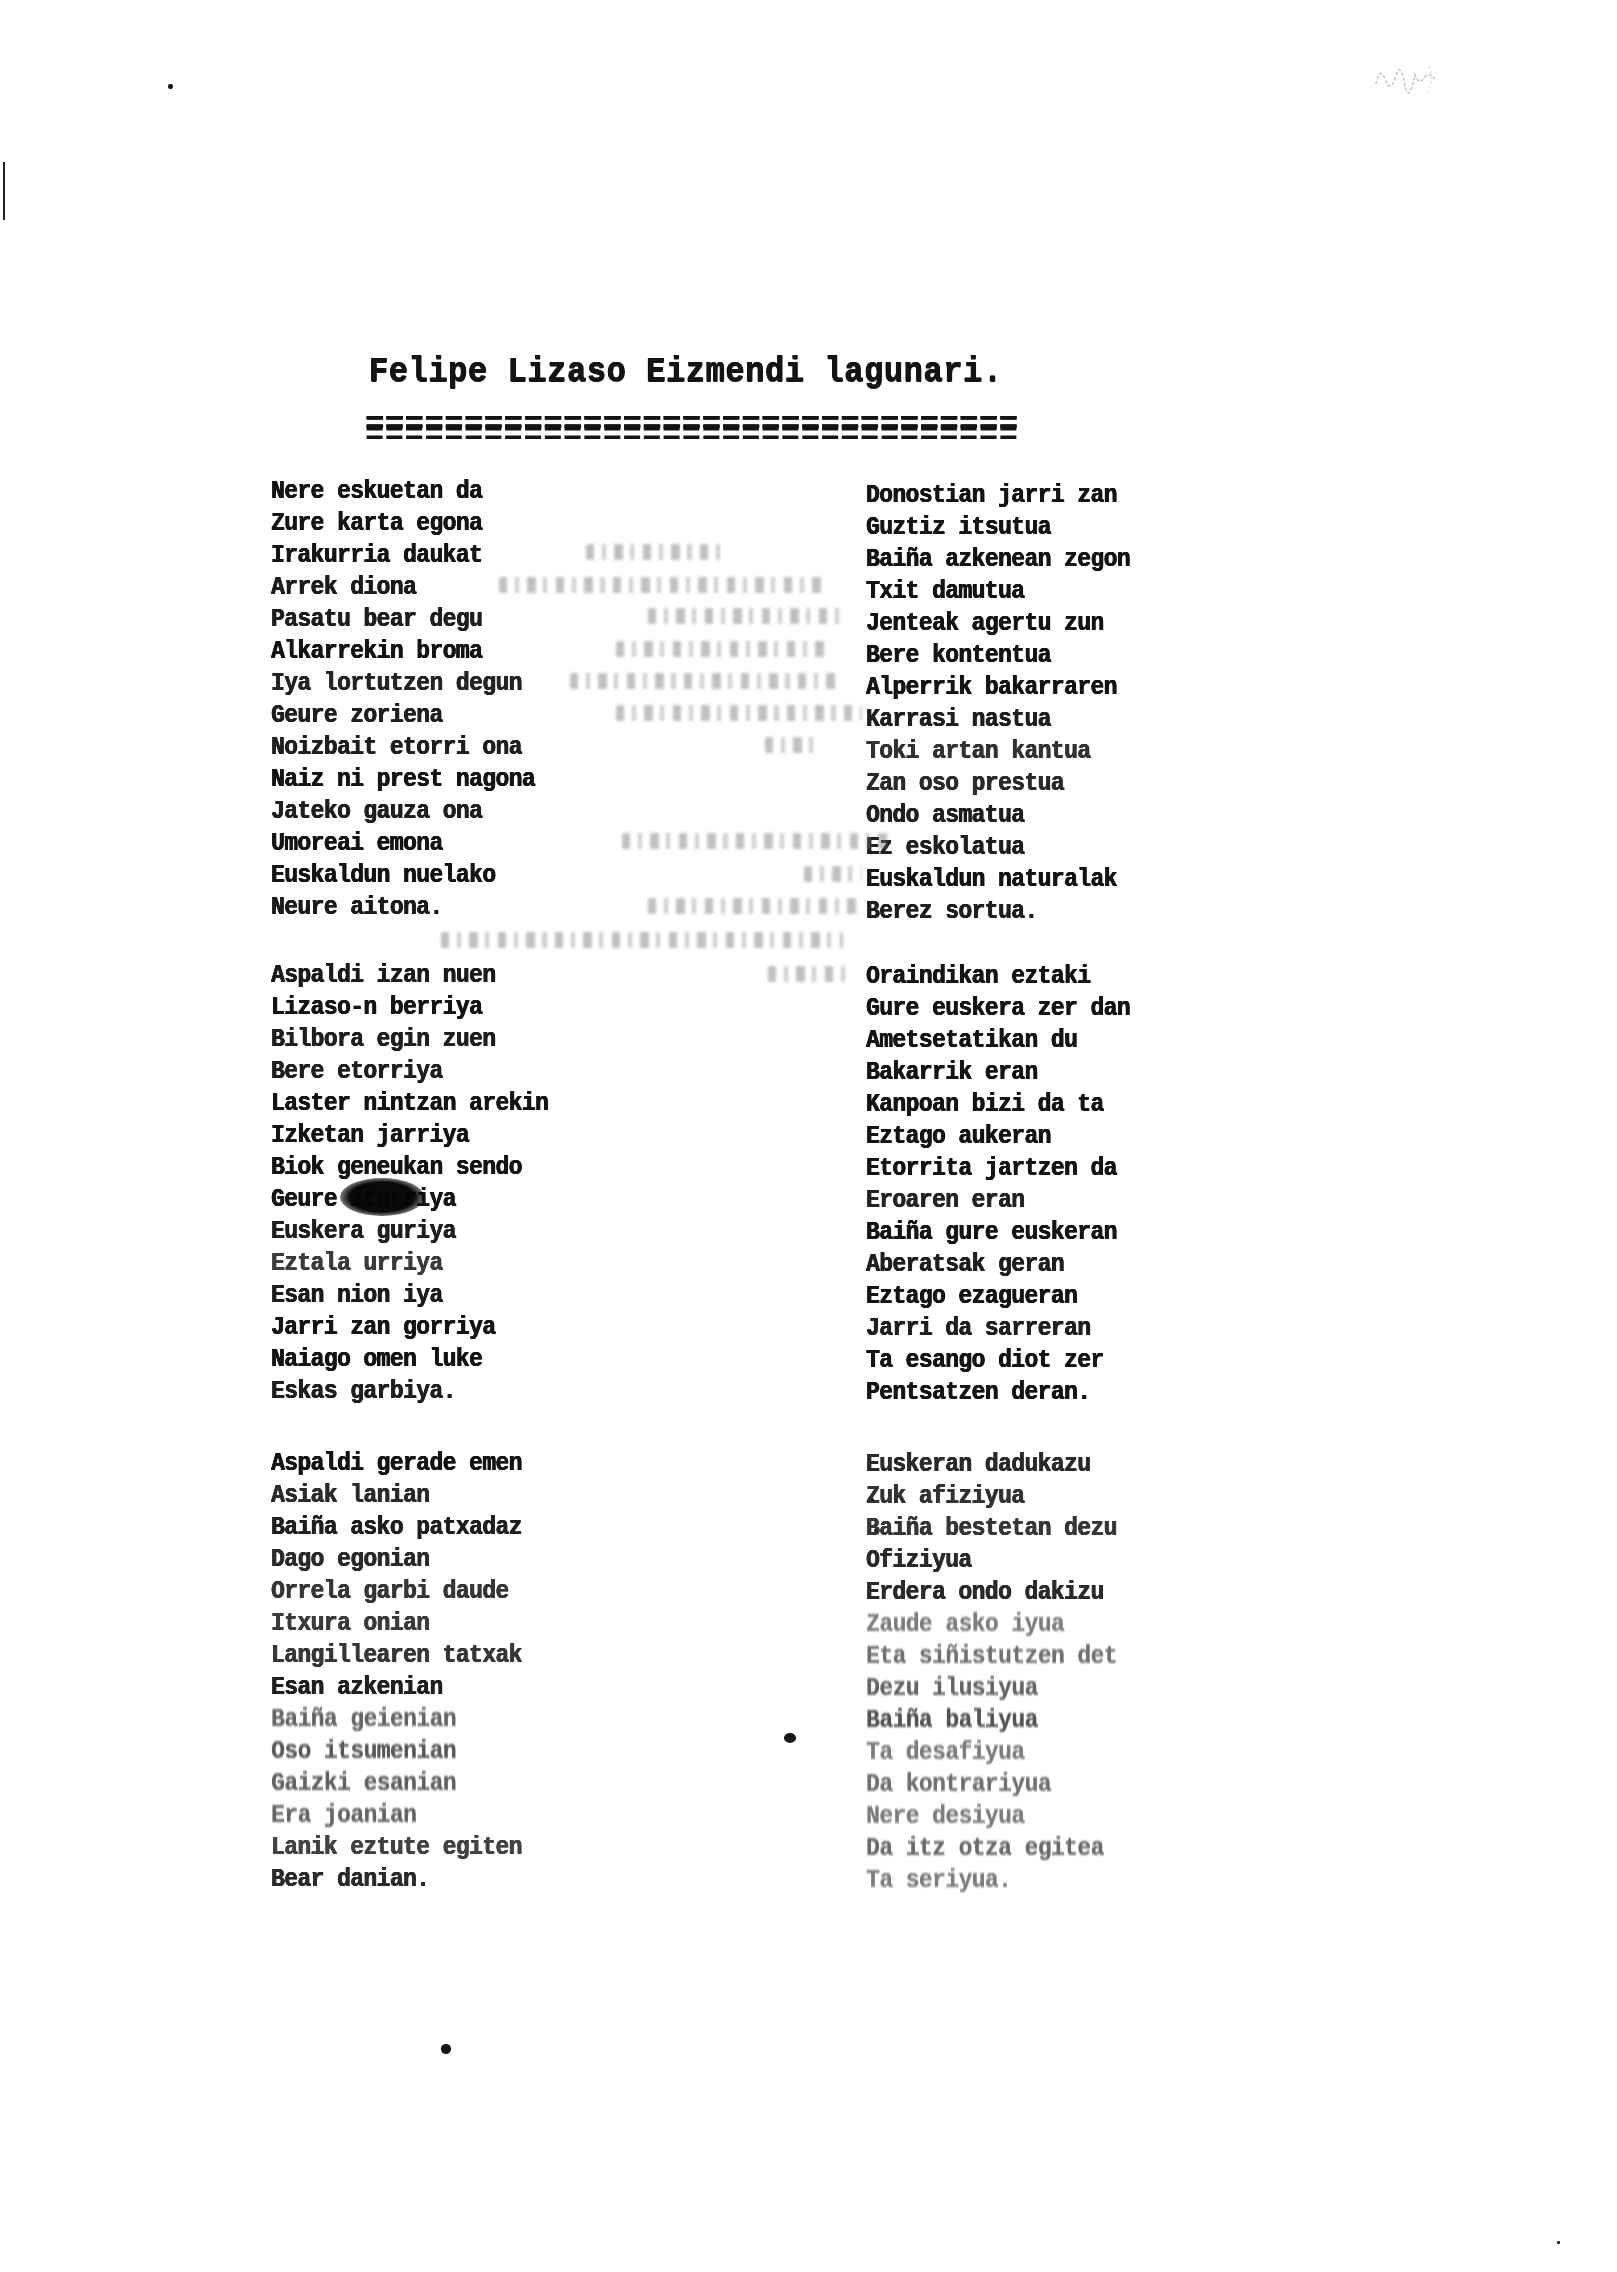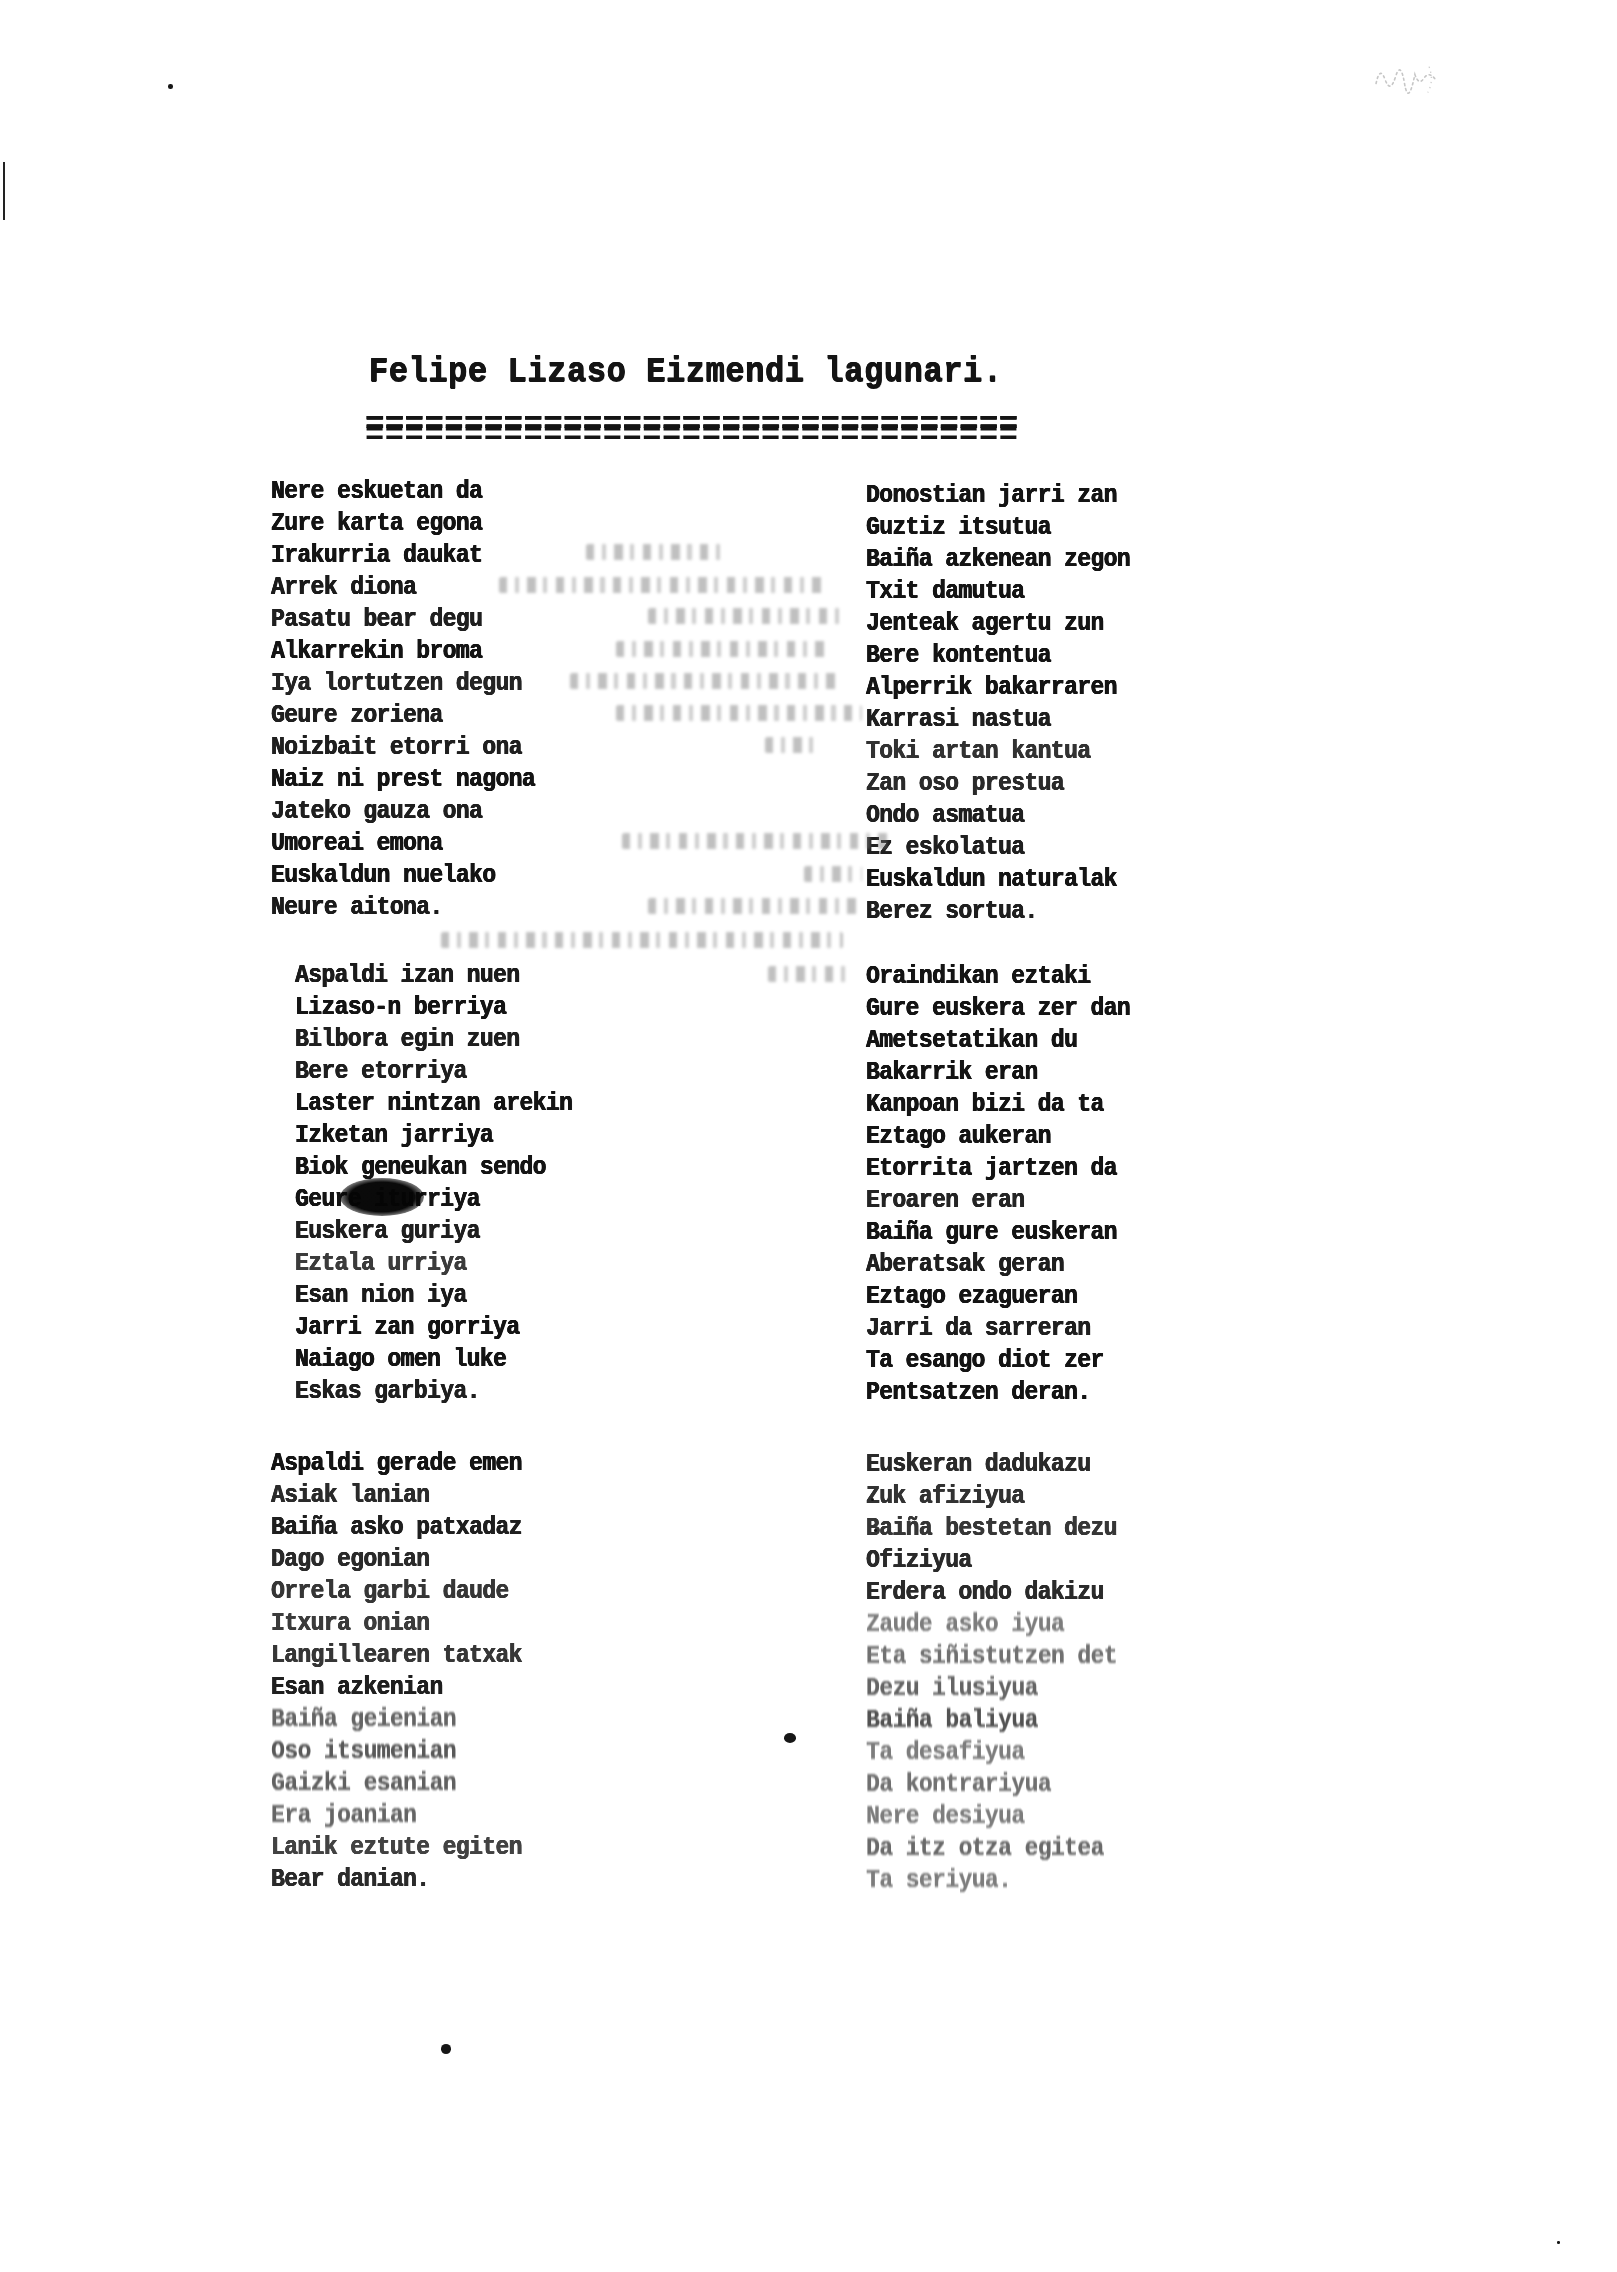"Aspaldi izan nuen" div.stanza { margin-left: 24px -> none }
